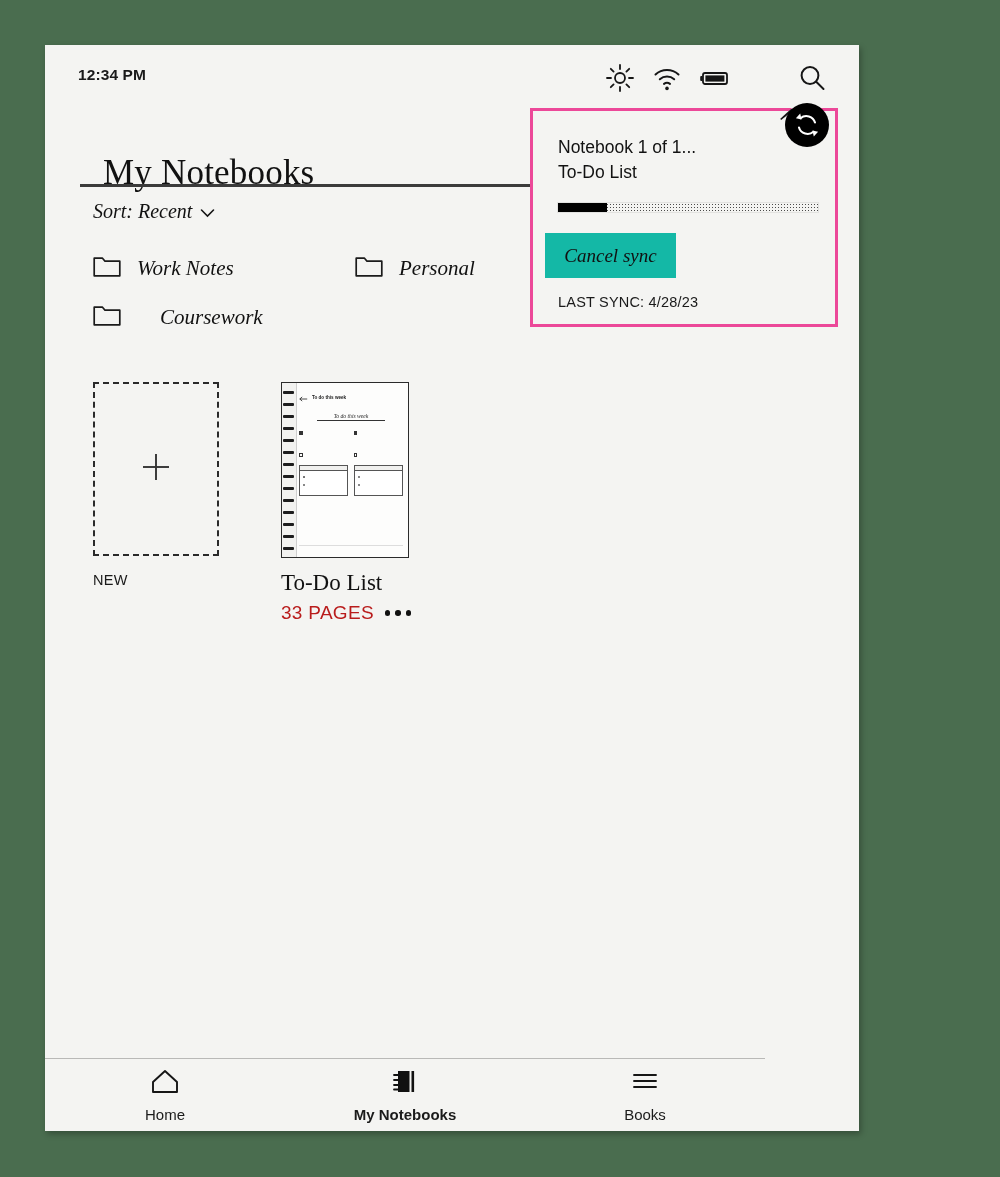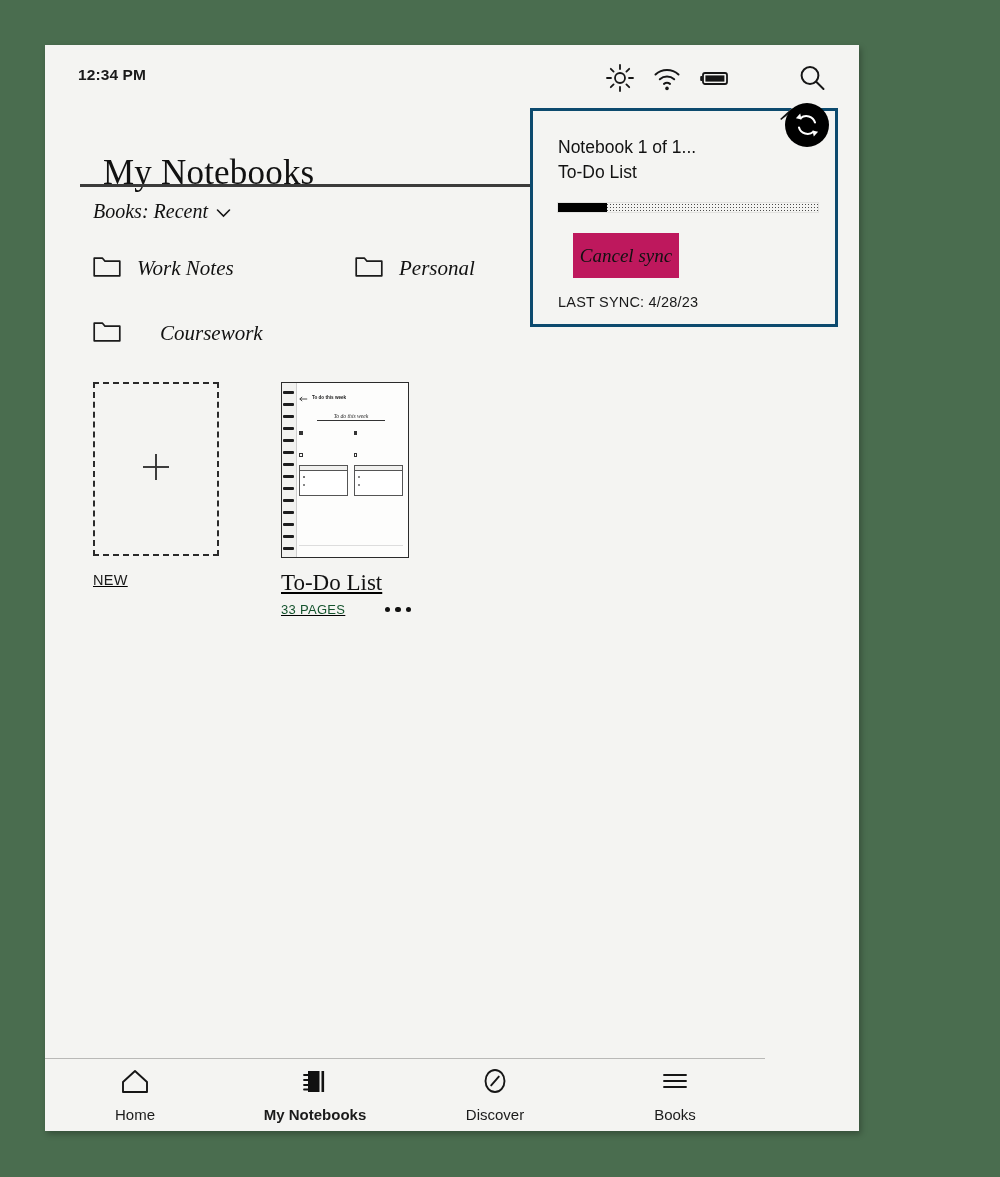"Notebook 1 of 1..." #sync-popover { border: 3px solid #0c4a6e -> 3px solid #ec4899 }
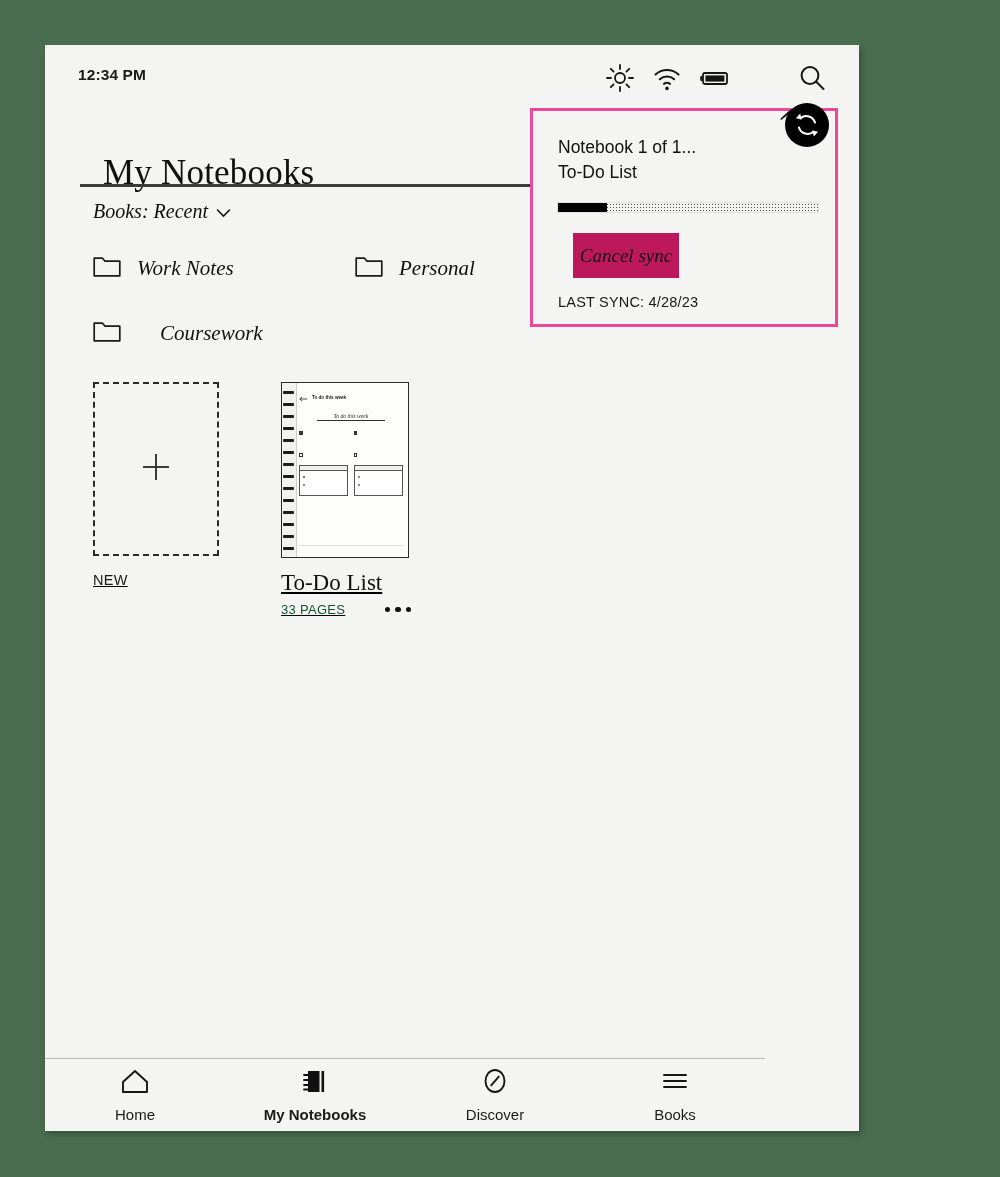"Books: Recent" span { text: Books -> Sort }
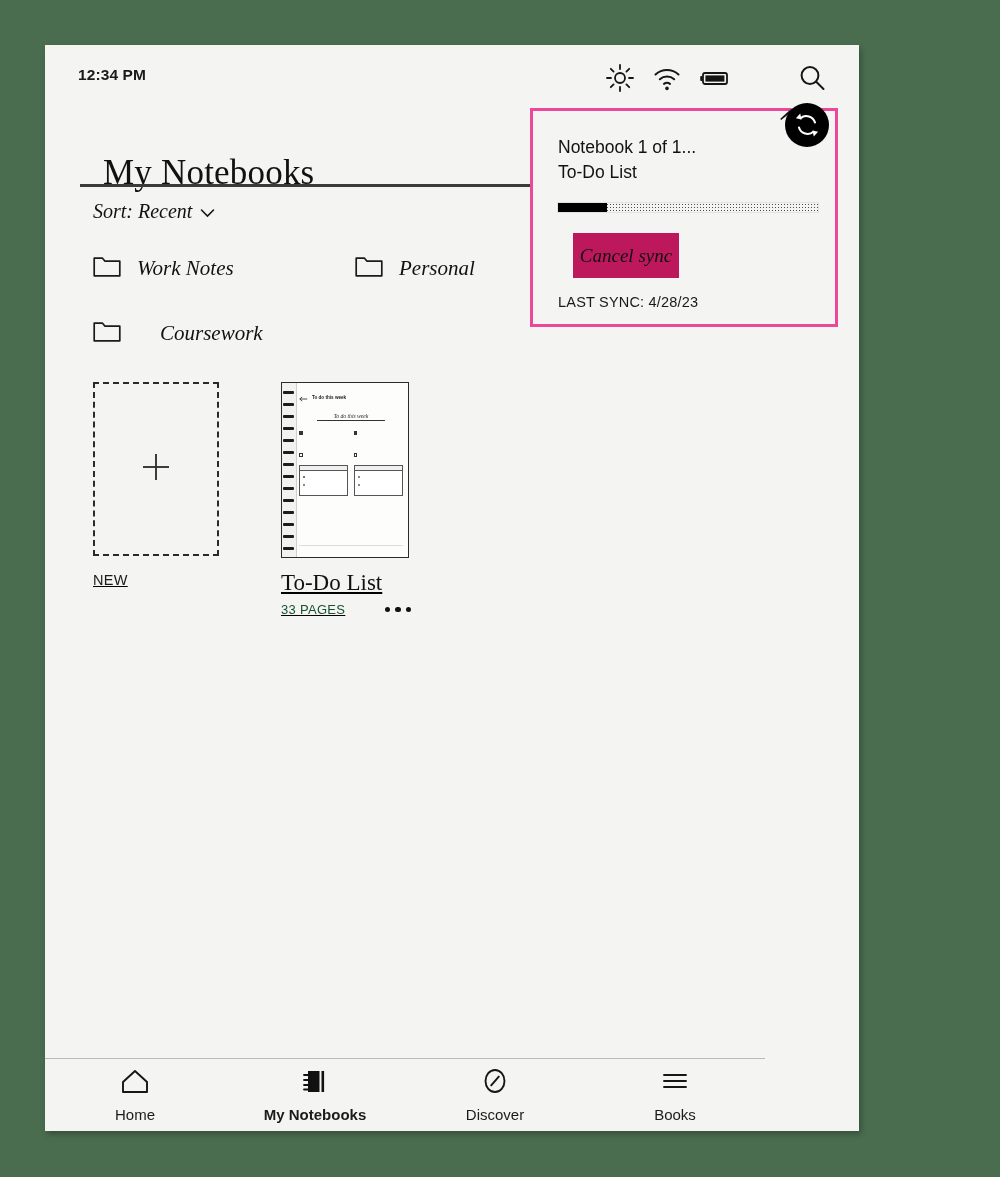"Cancel sync" #cancel-sync-button { background: #be185d -> #14b8a6; left: 40px -> 12px; width: 106px -> 131px }
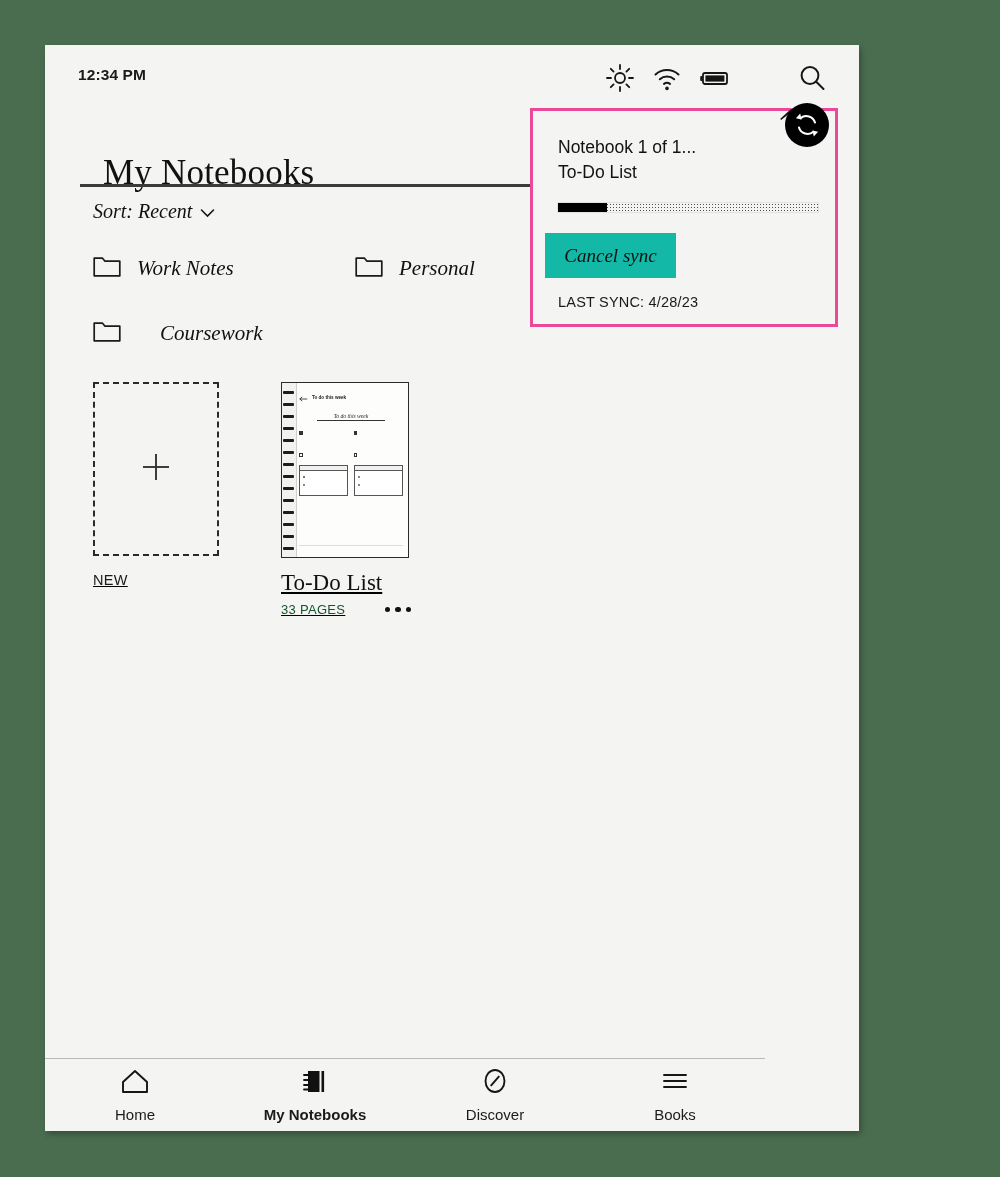"Coursework" .folder-row.r1 { top: 65px -> 49px }
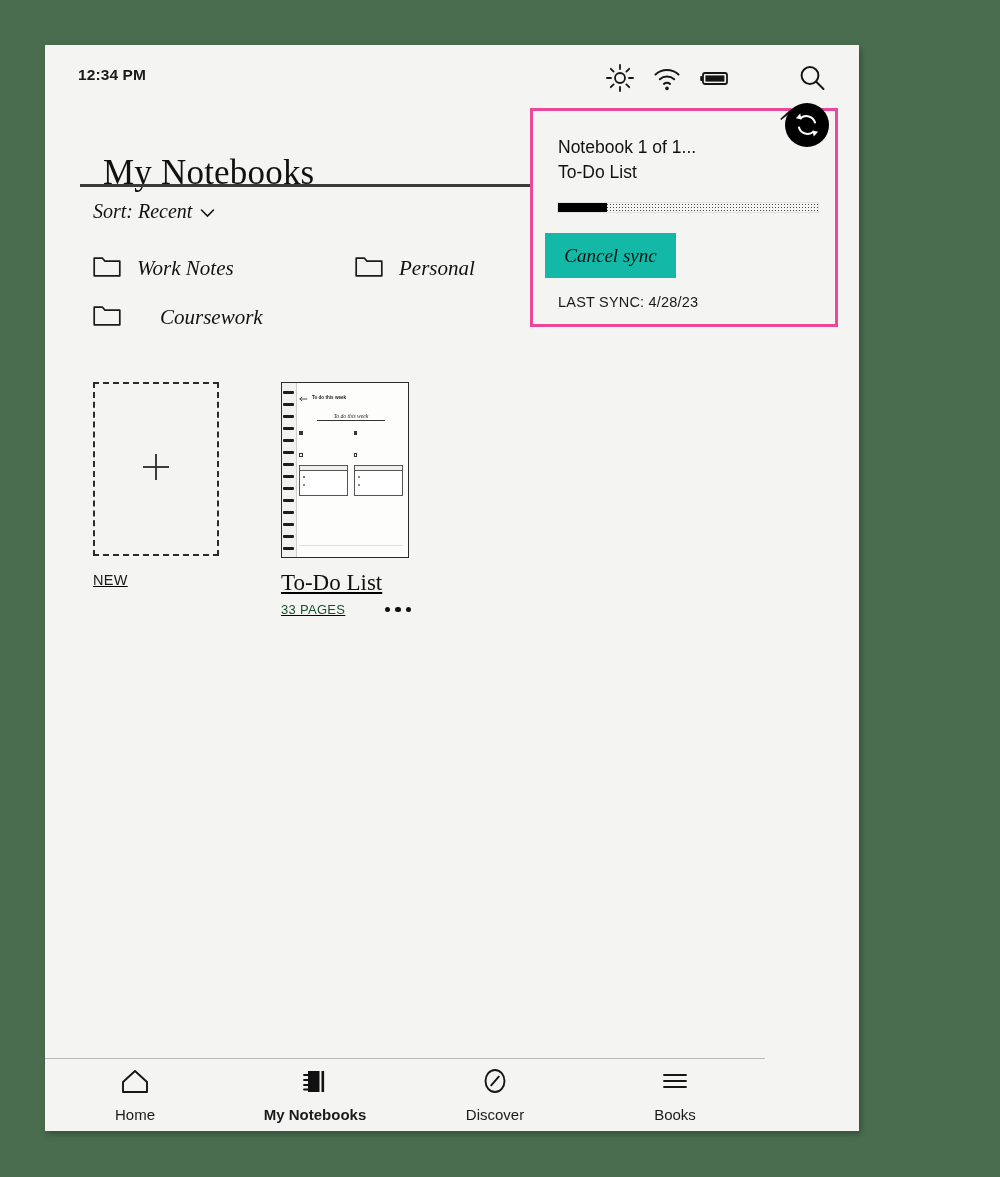"NEW" .grid-item { text-decoration: underline -> none }
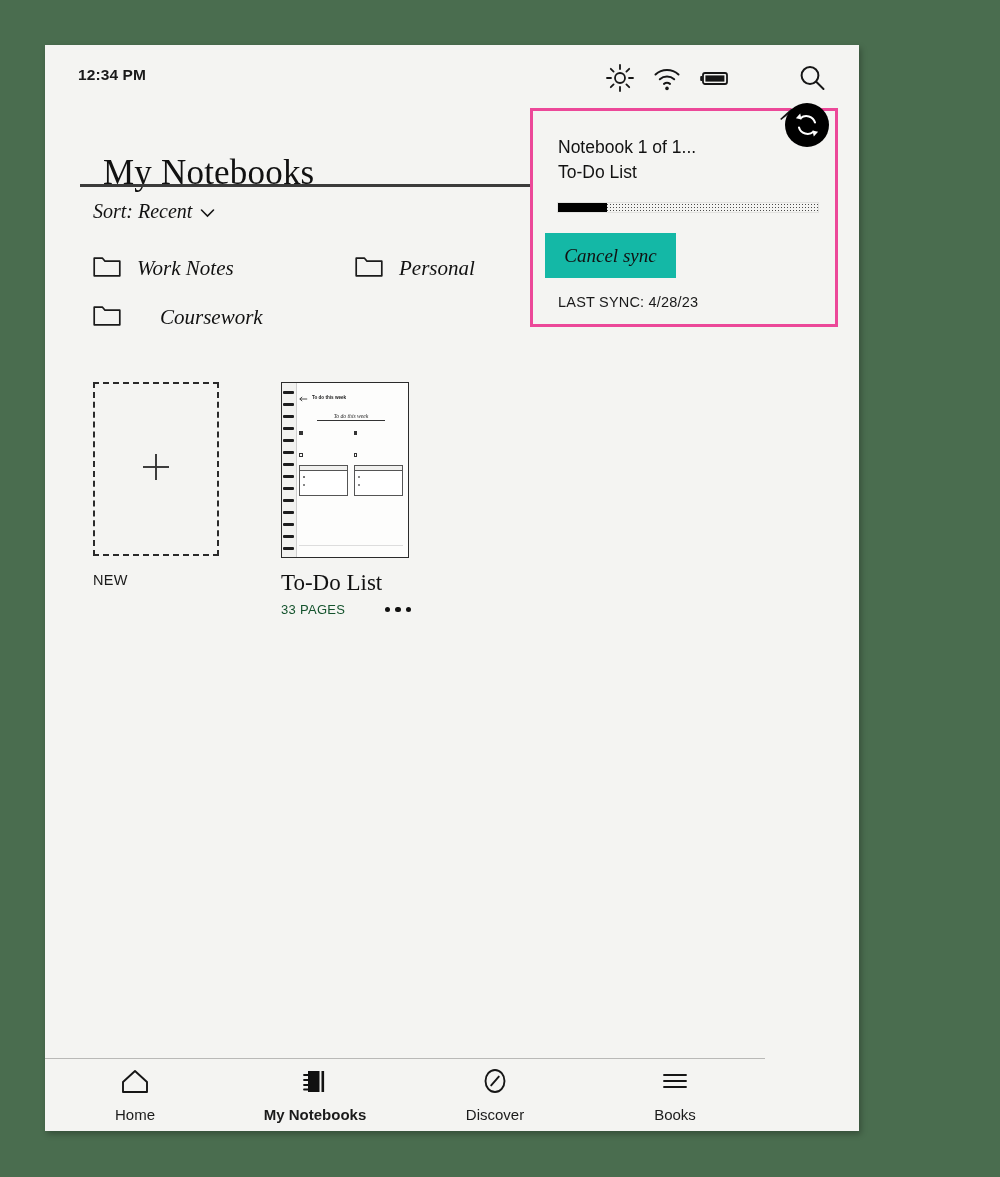"33 PAGES" #nb-pages { color: #14532d -> #b91c1c; font-size: 13px -> 19px }
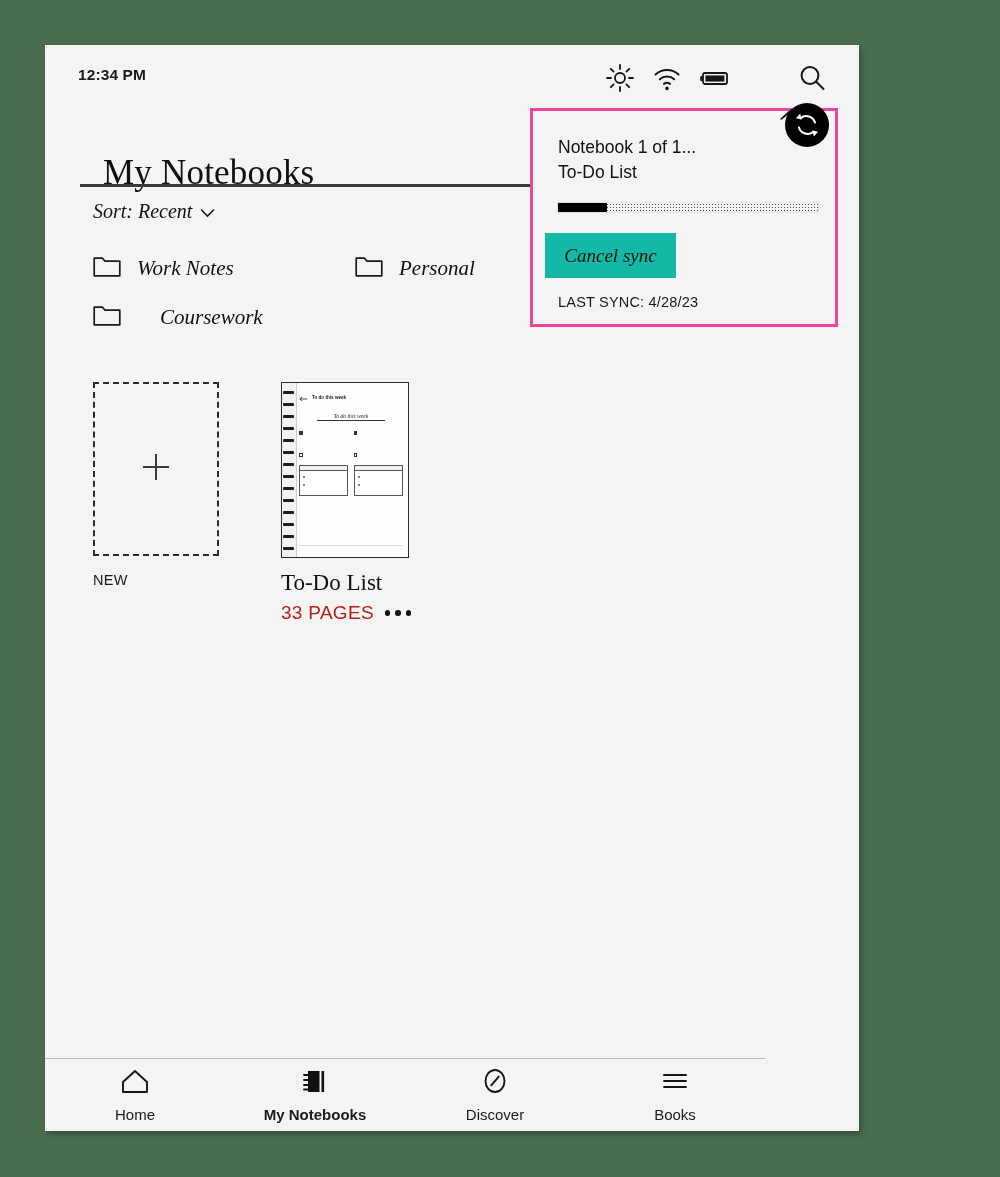"Discover" div.nav-item { html: <div> <span> <svg> <ellipse></ellipse> <line></line> </svg> </span> <span>Discover</span> </div> -> none }
